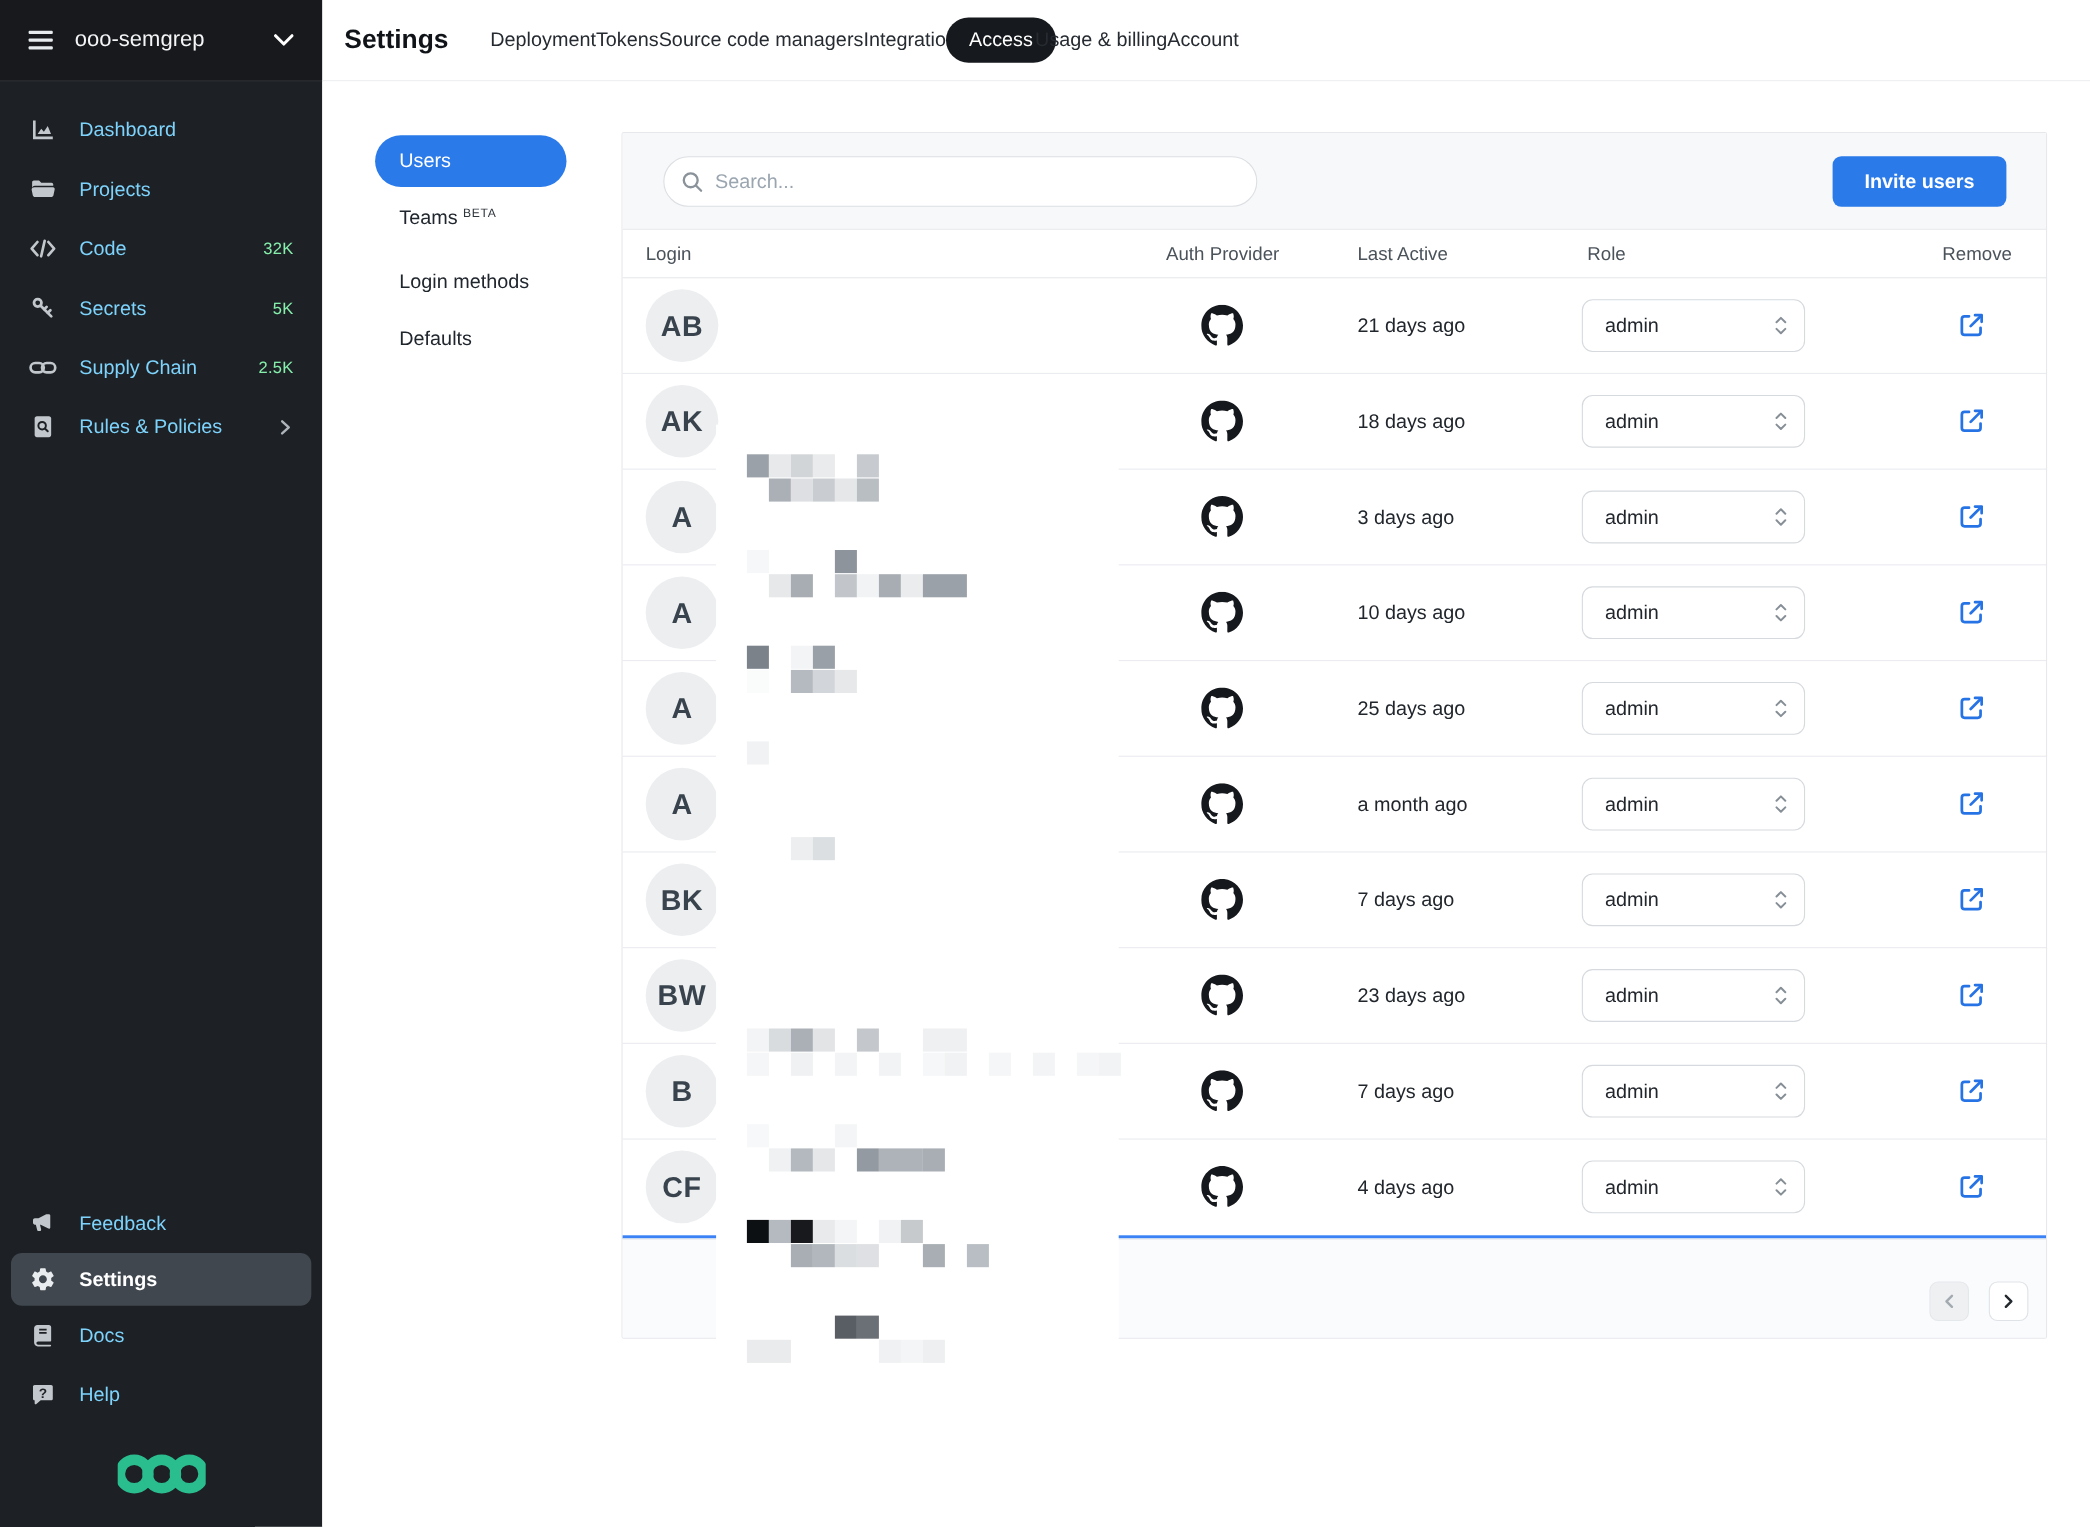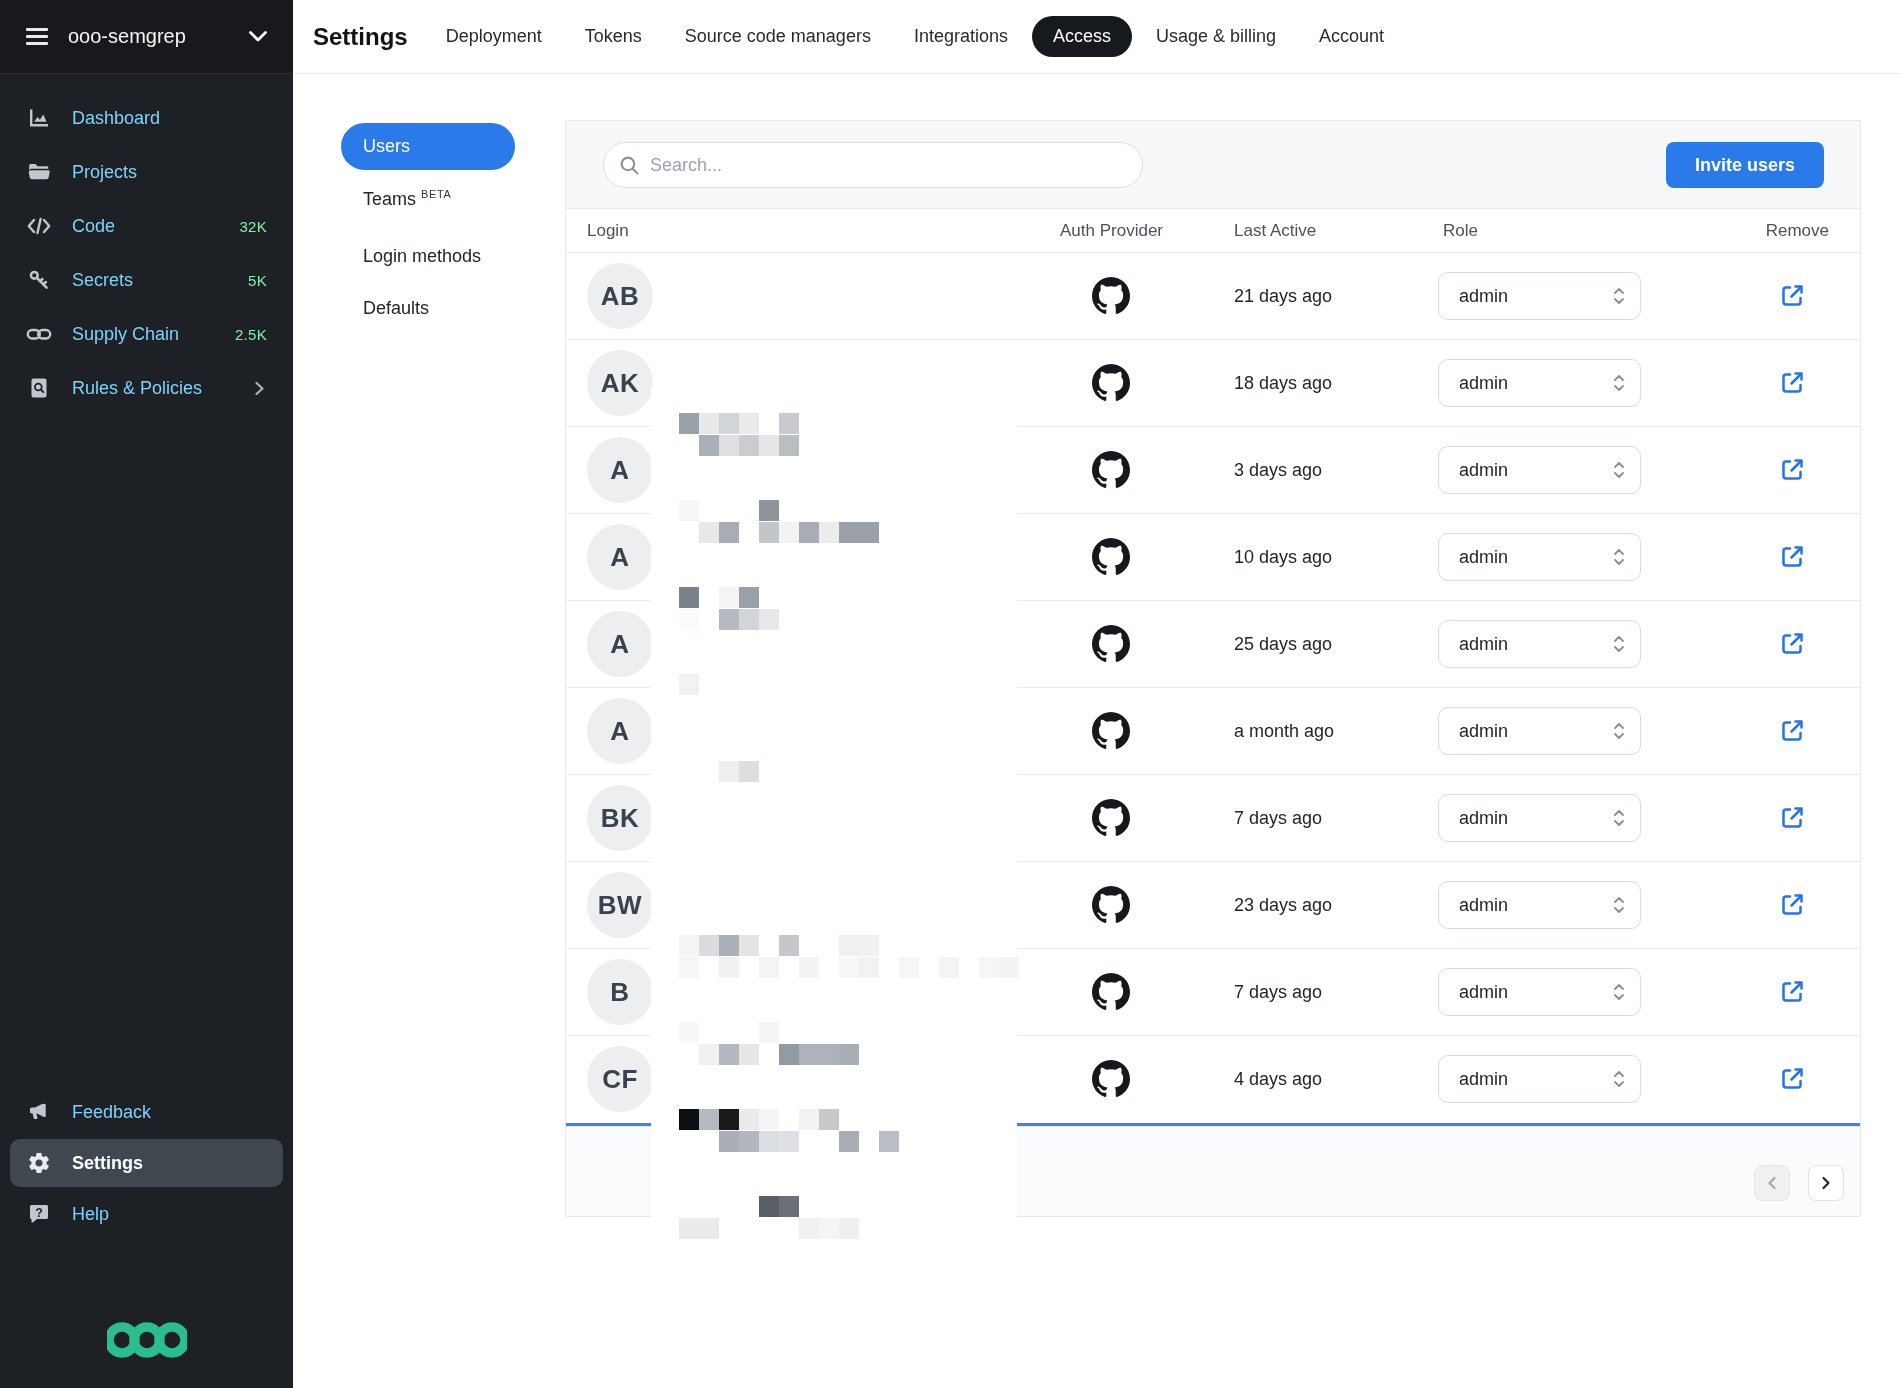"Deployment" .tb-tabs { gap: 43px -> none }
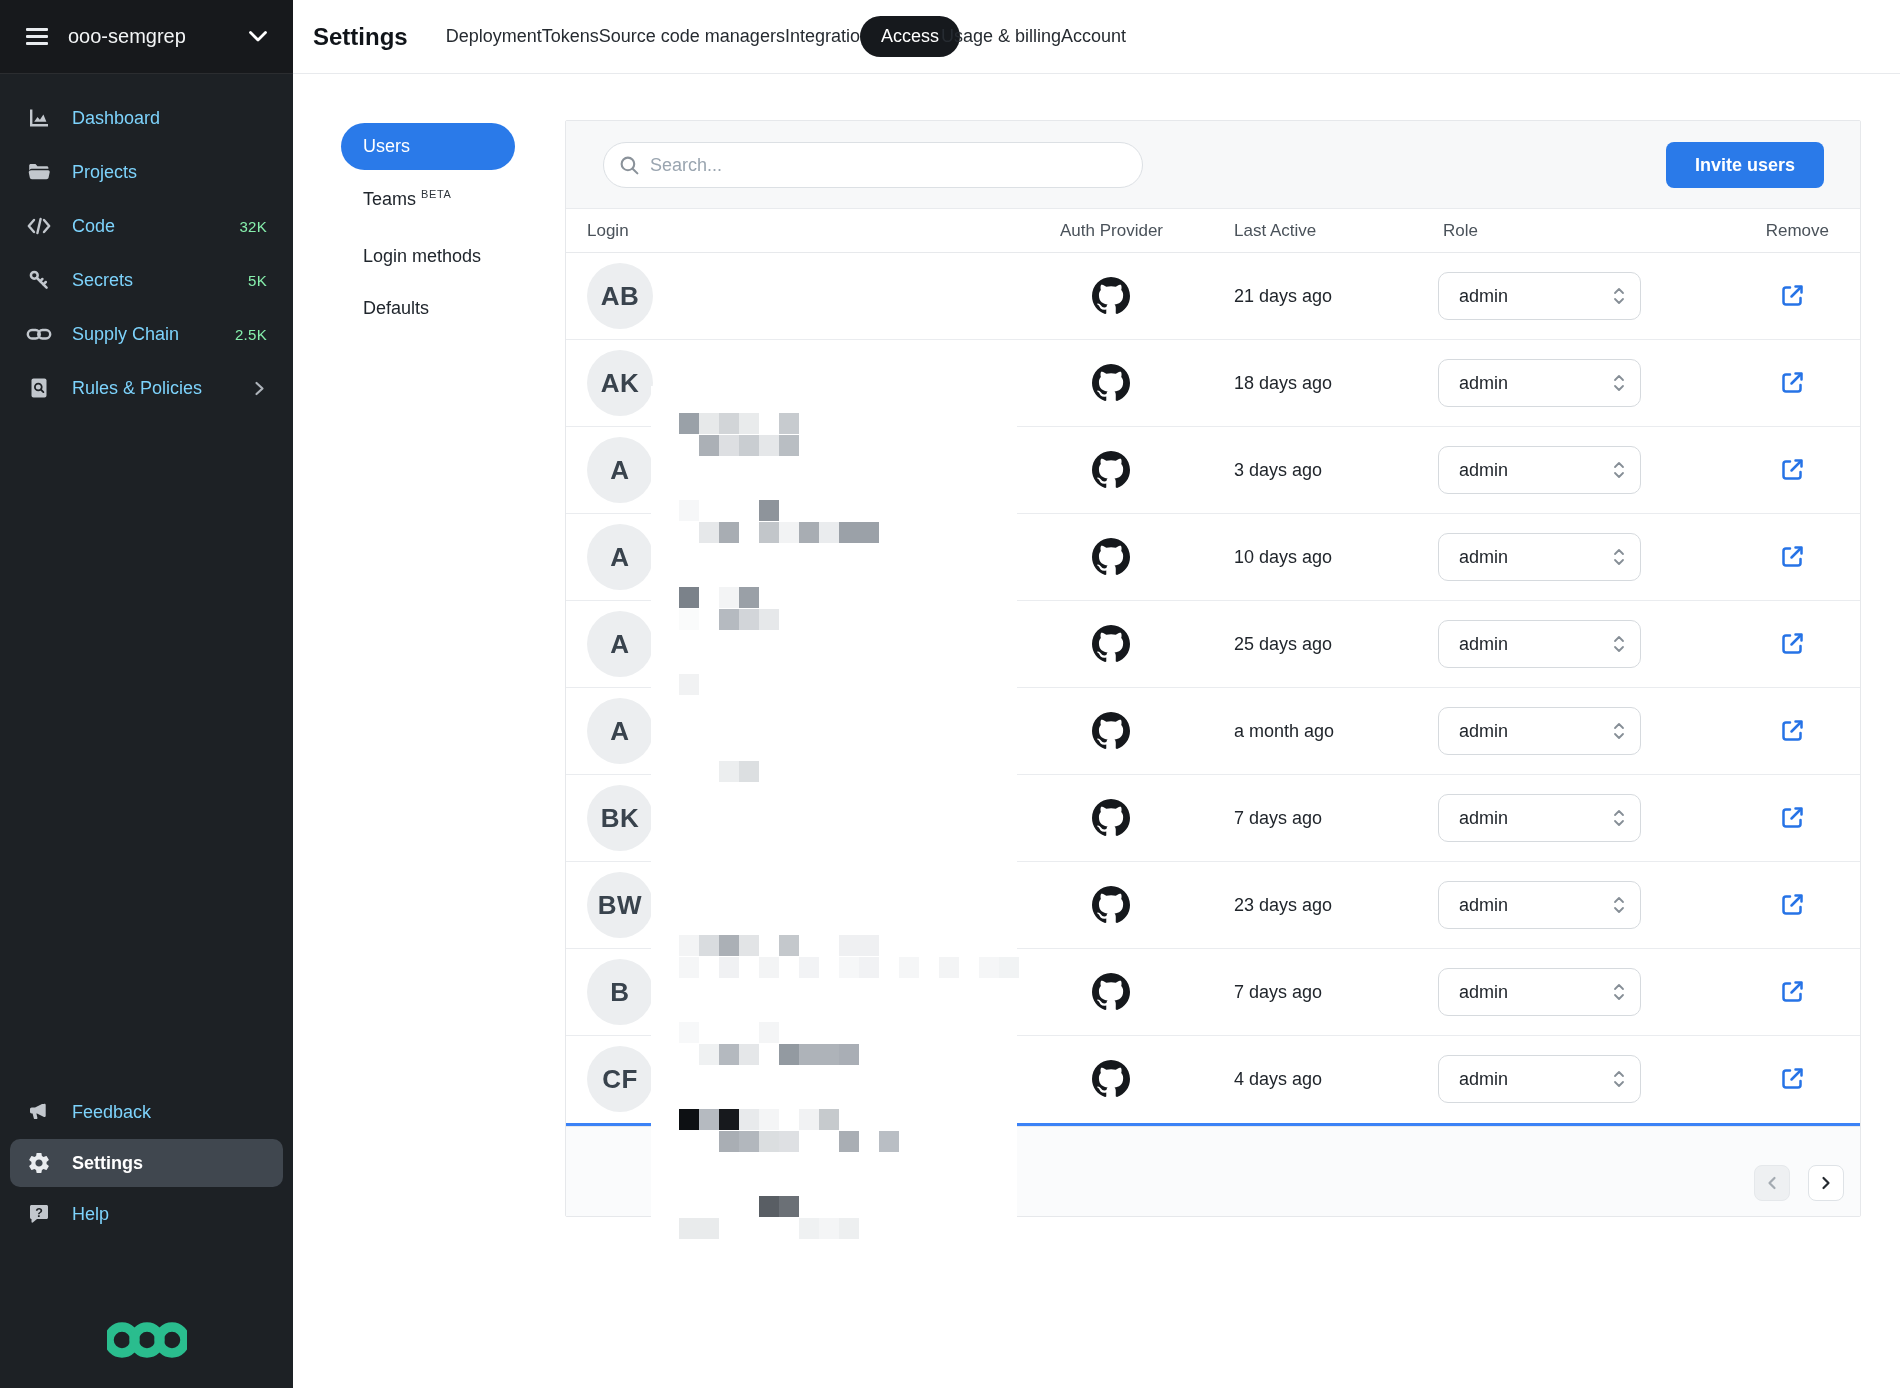"Docs" div.sb-item { html: none -> <div> <span> <svg> <path></path> <path></path> </svg> </span> <span>Docs</span> </div> }
